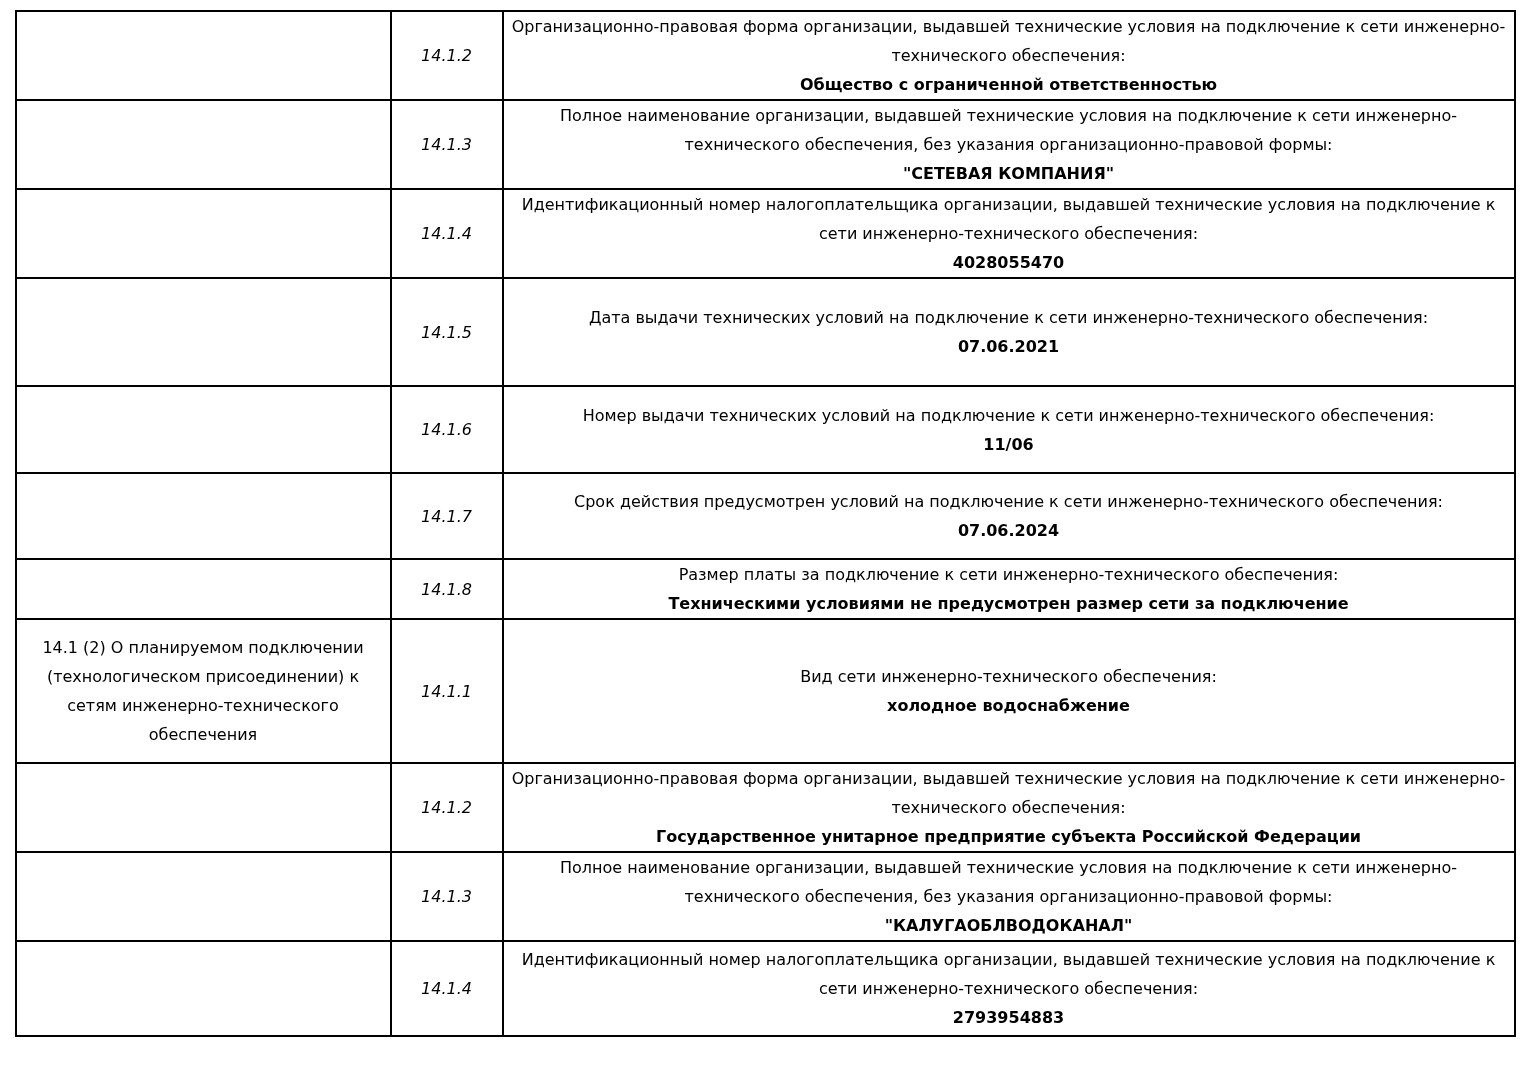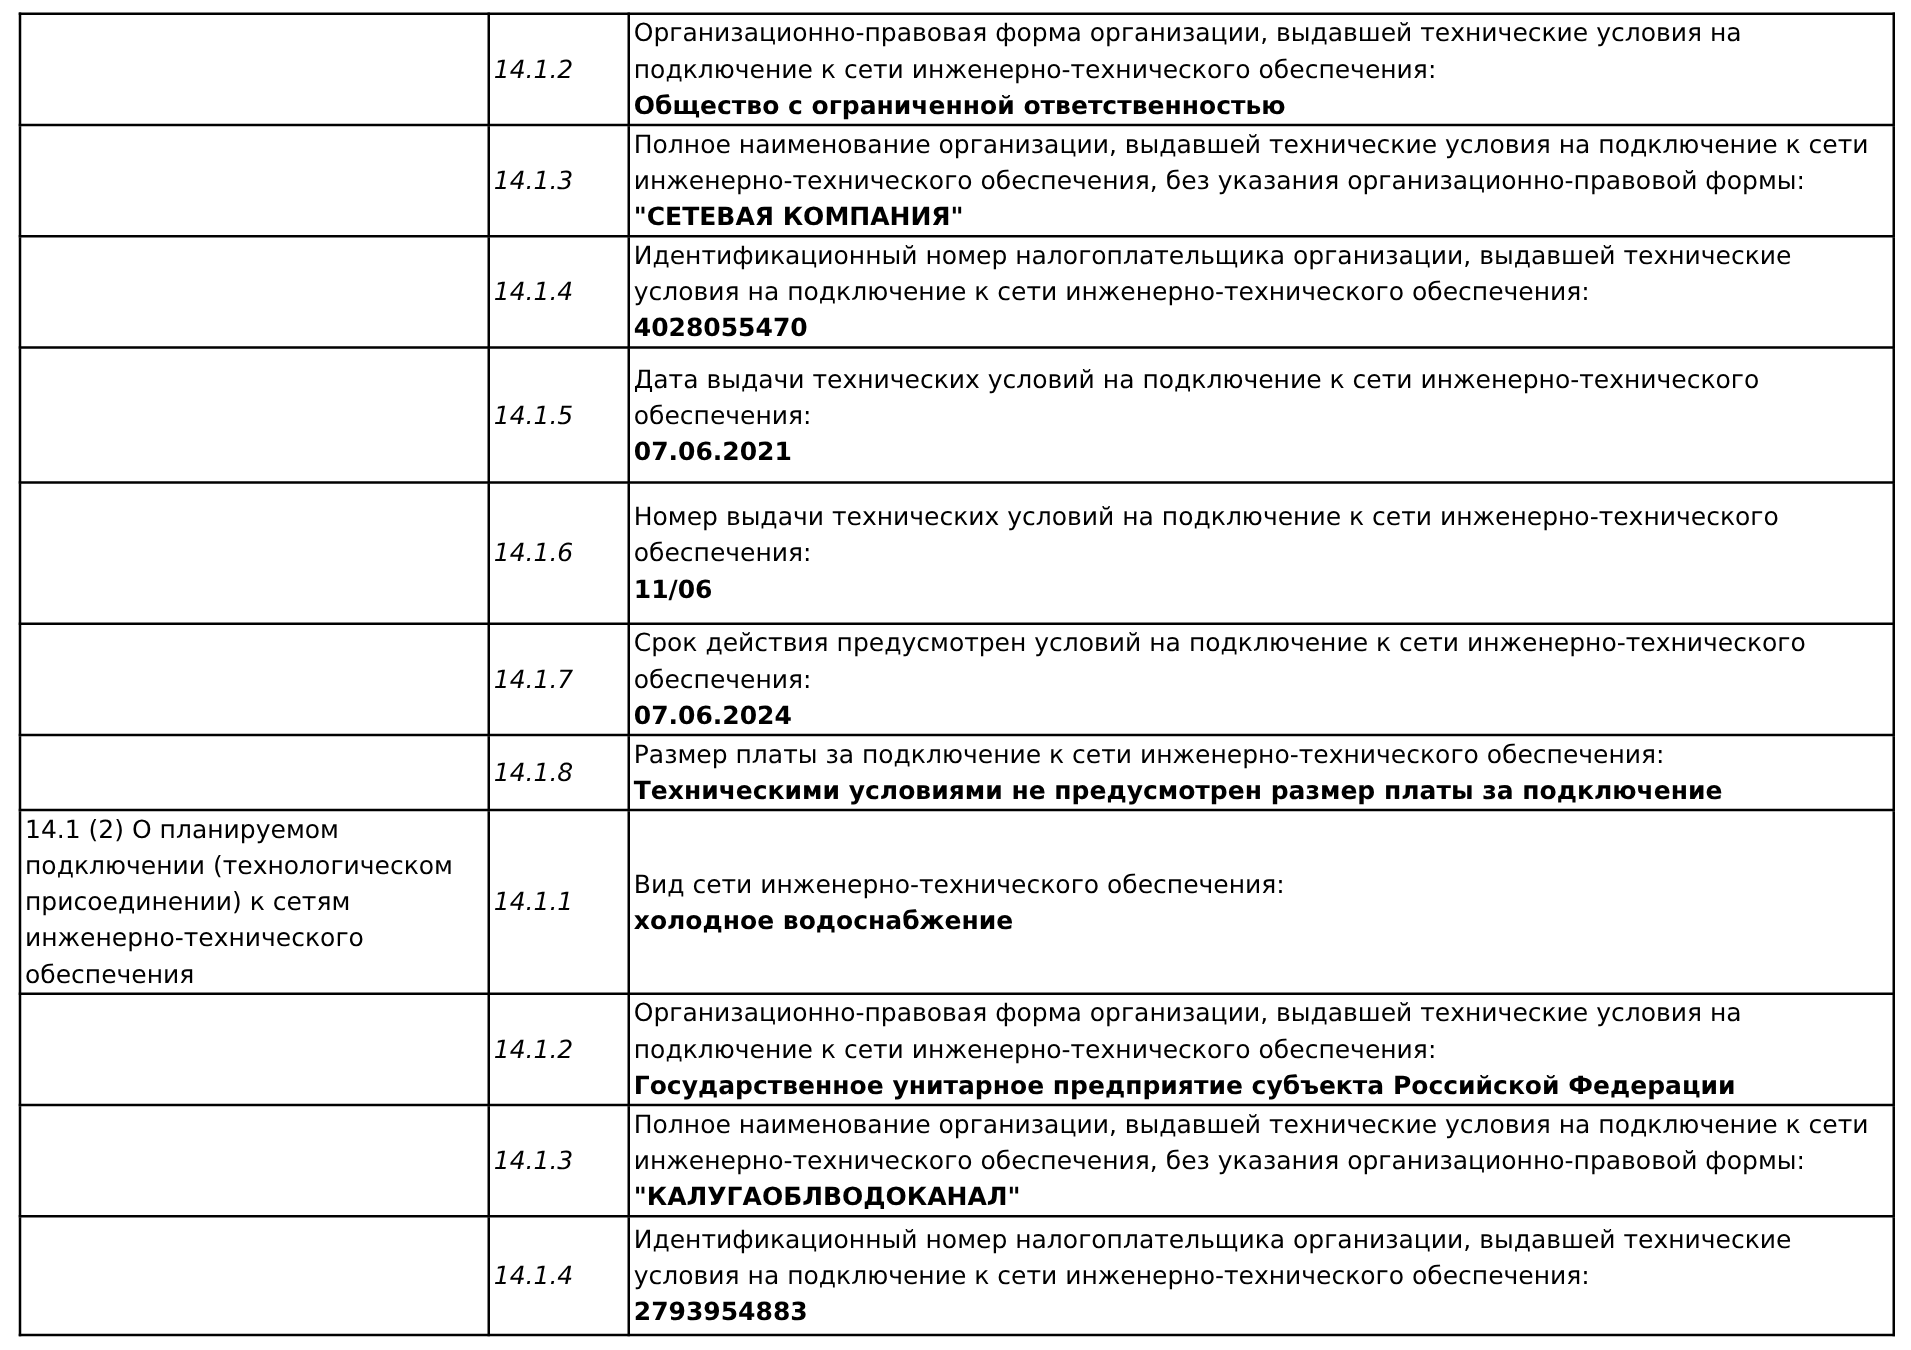"Организационно-правовая форма" table.doc-table td { font-size: 20px -> 16px; text-align: none -> center }
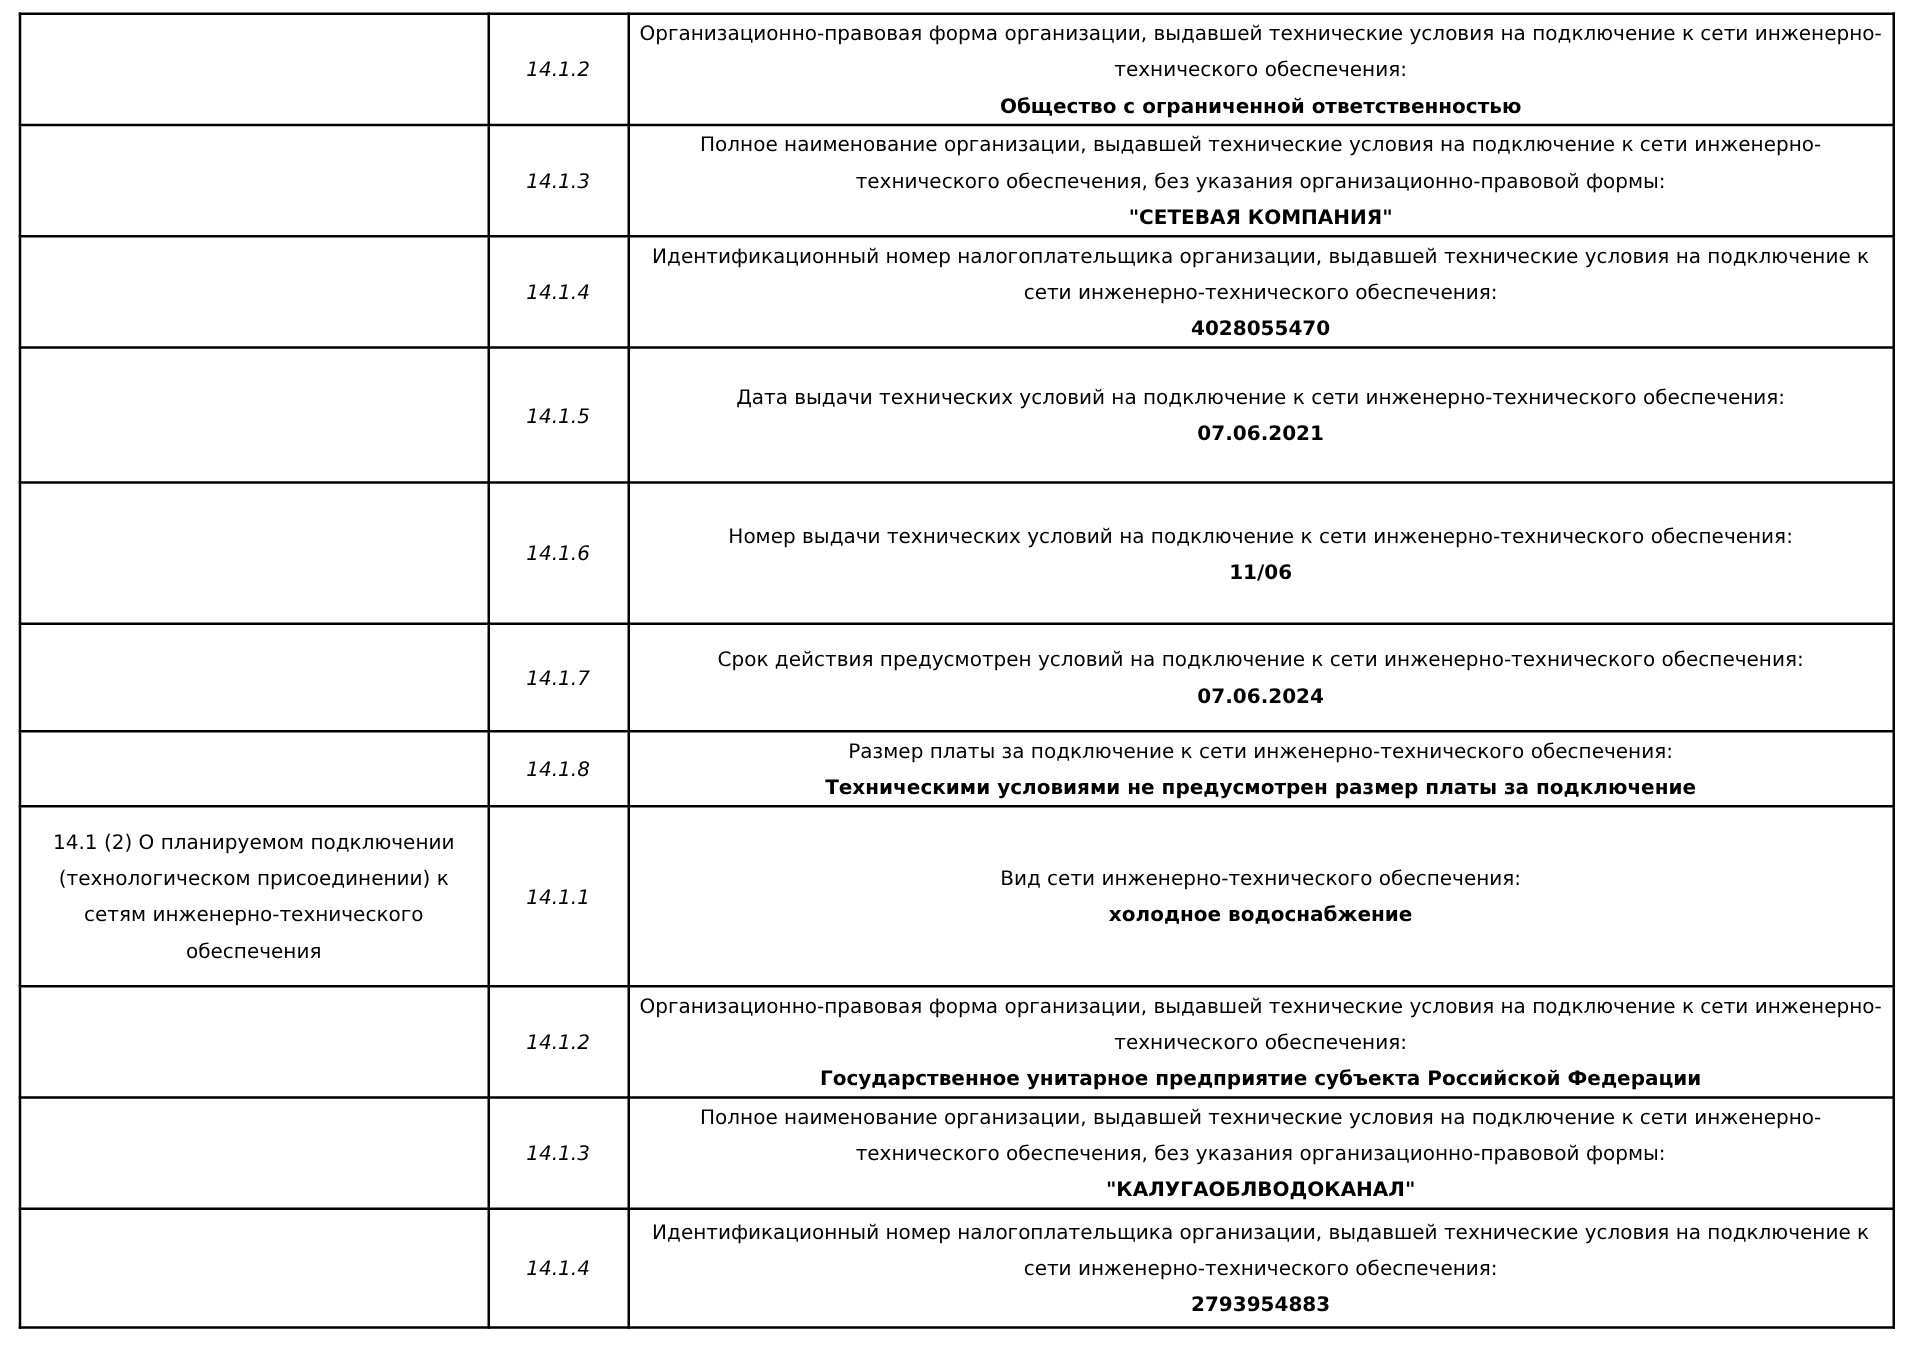"14.1.6" tr { height: 113px -> 87px }
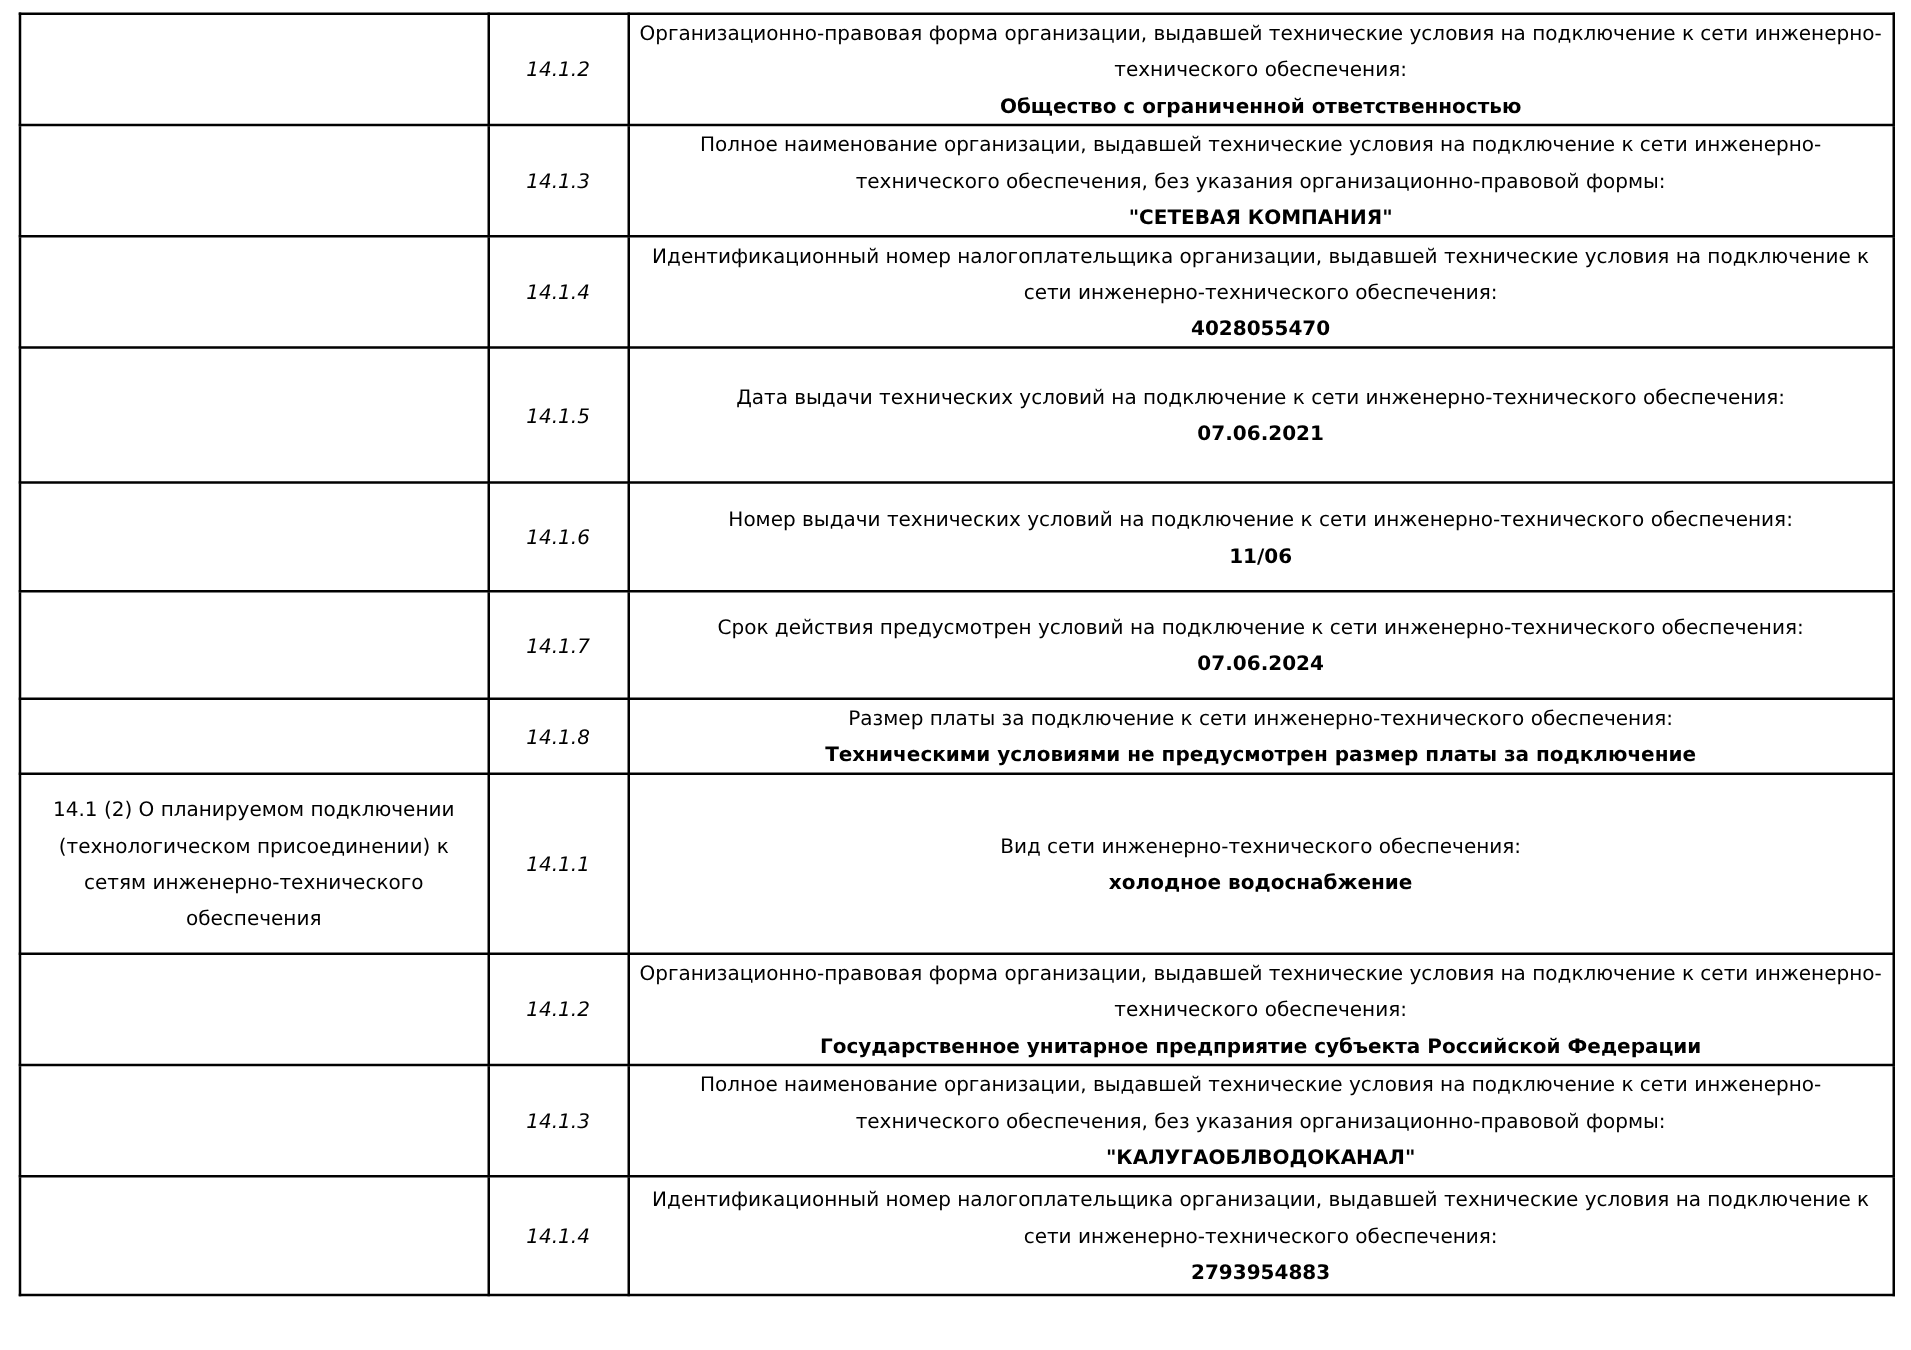"Техническими условиями не предусмотрен" div.row-value { text: платы -> сети }
